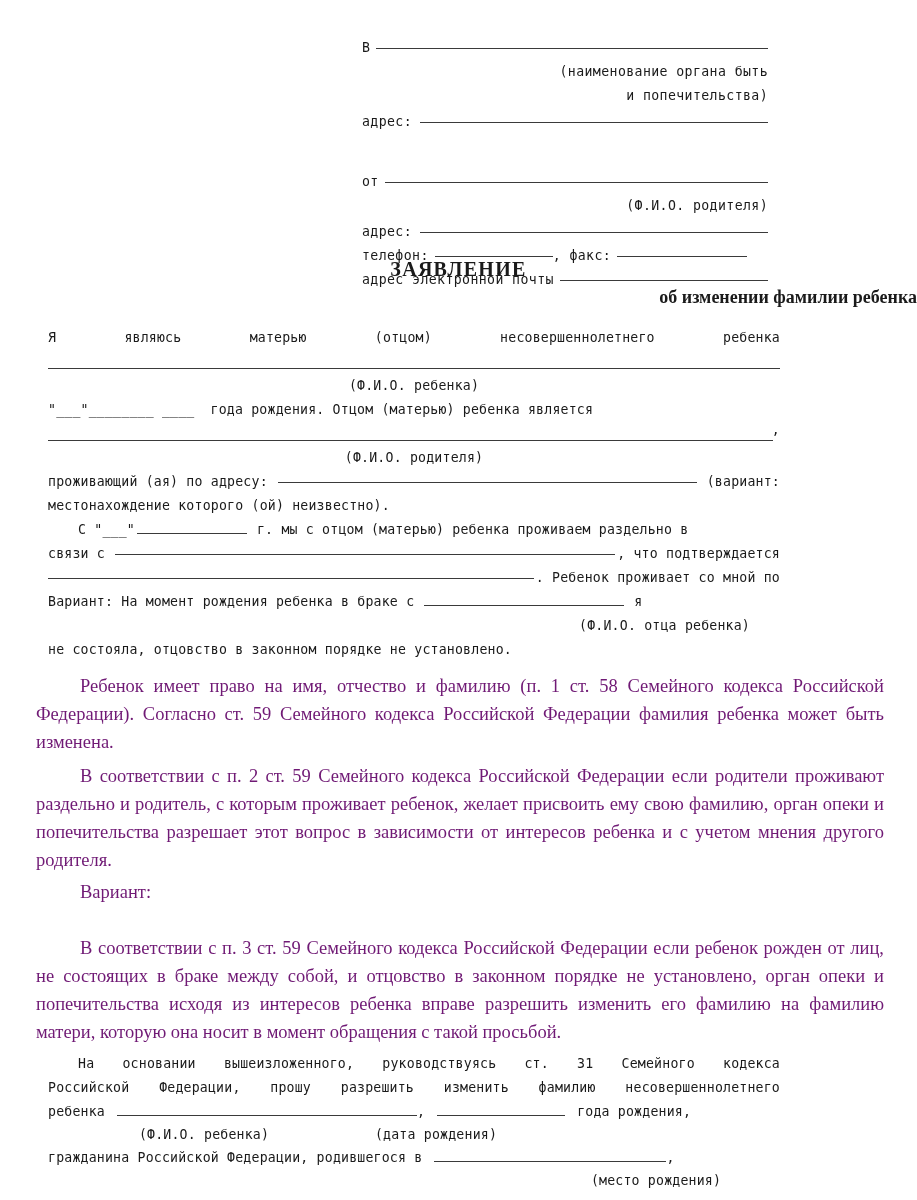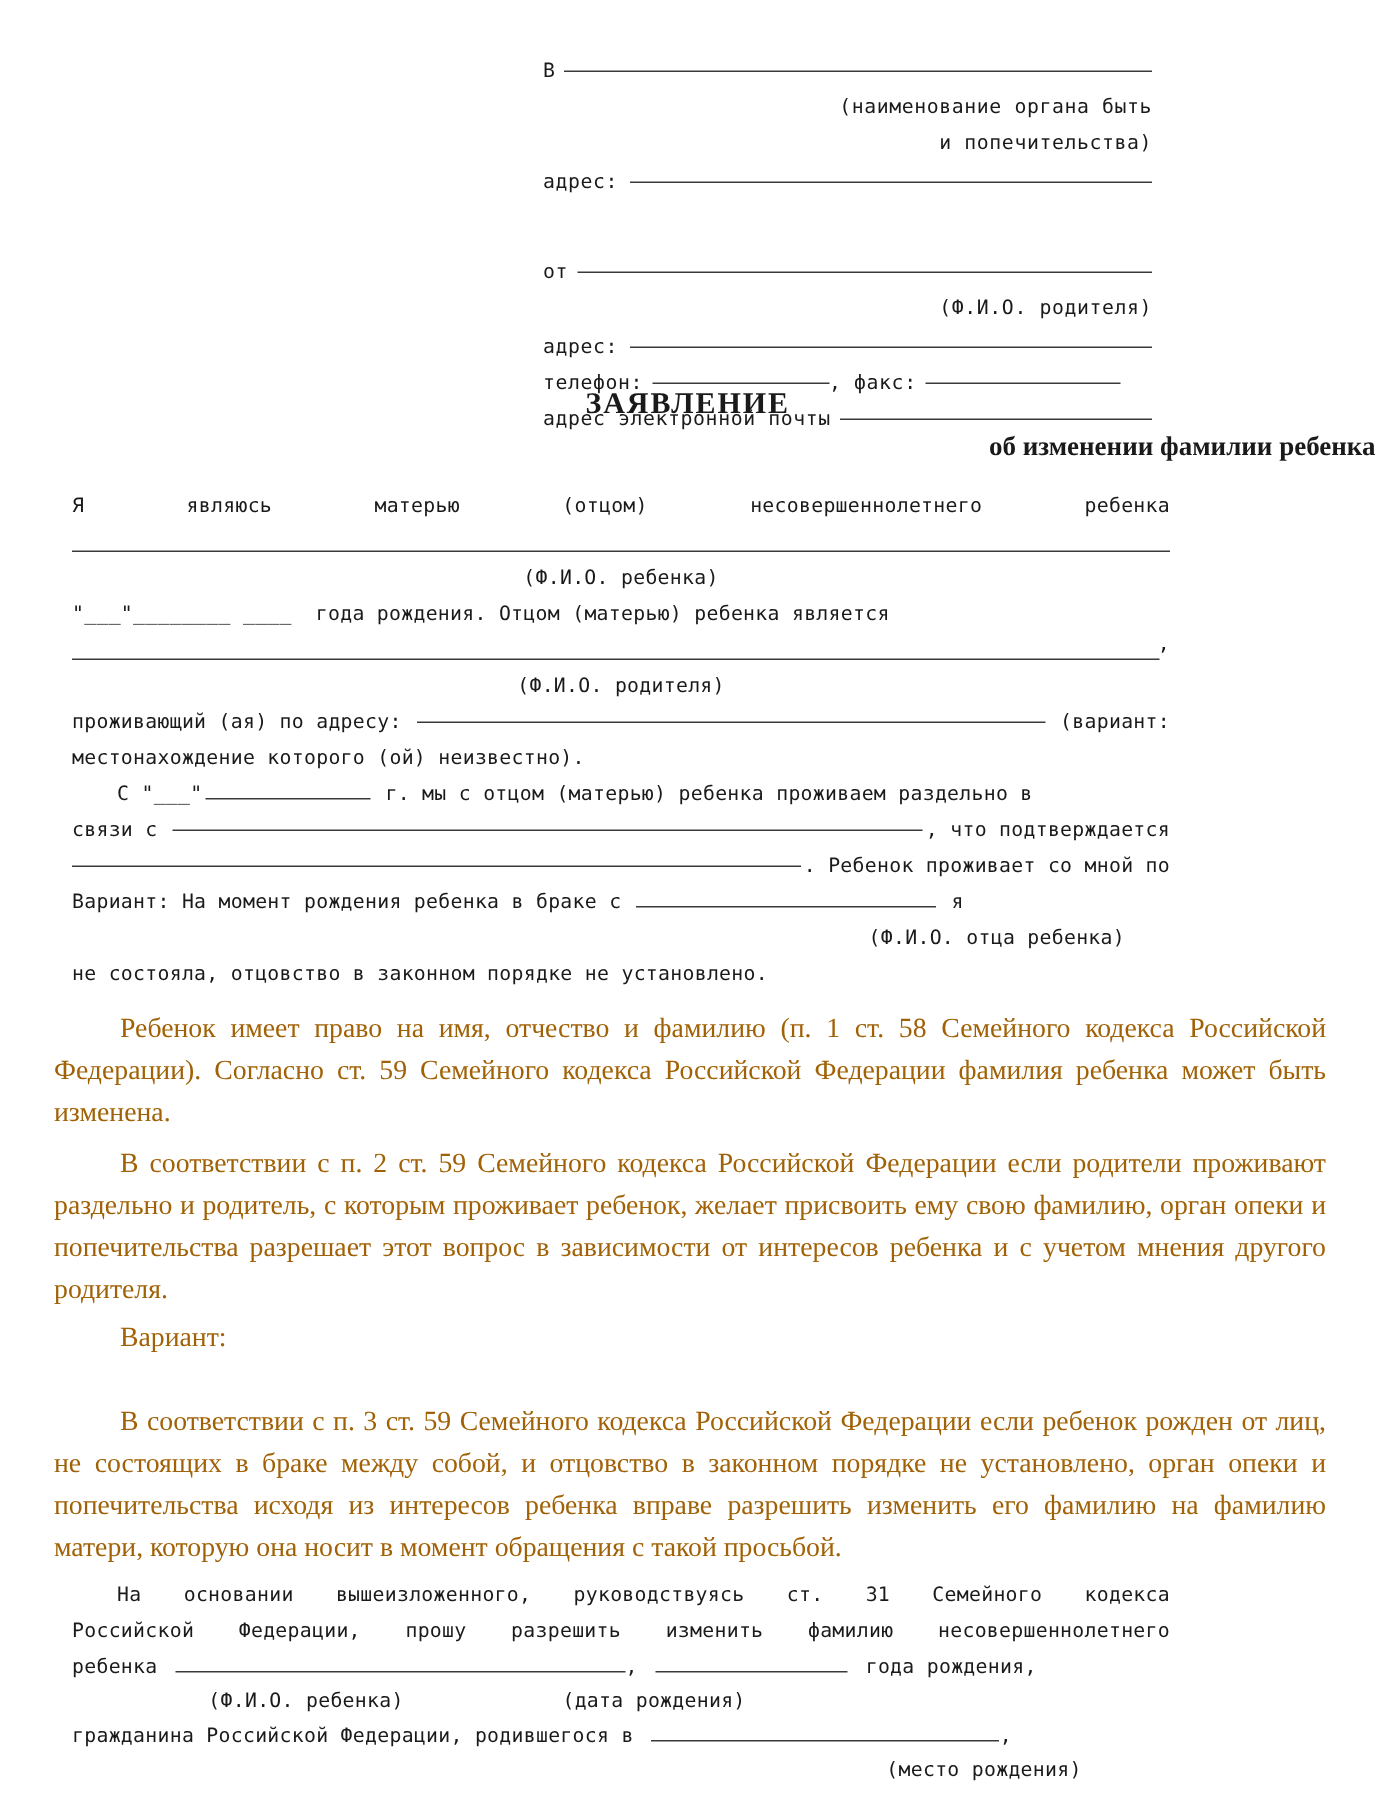"Ребенок имеет право на имя," .serif { color: #a16207 -> #701a75 }
